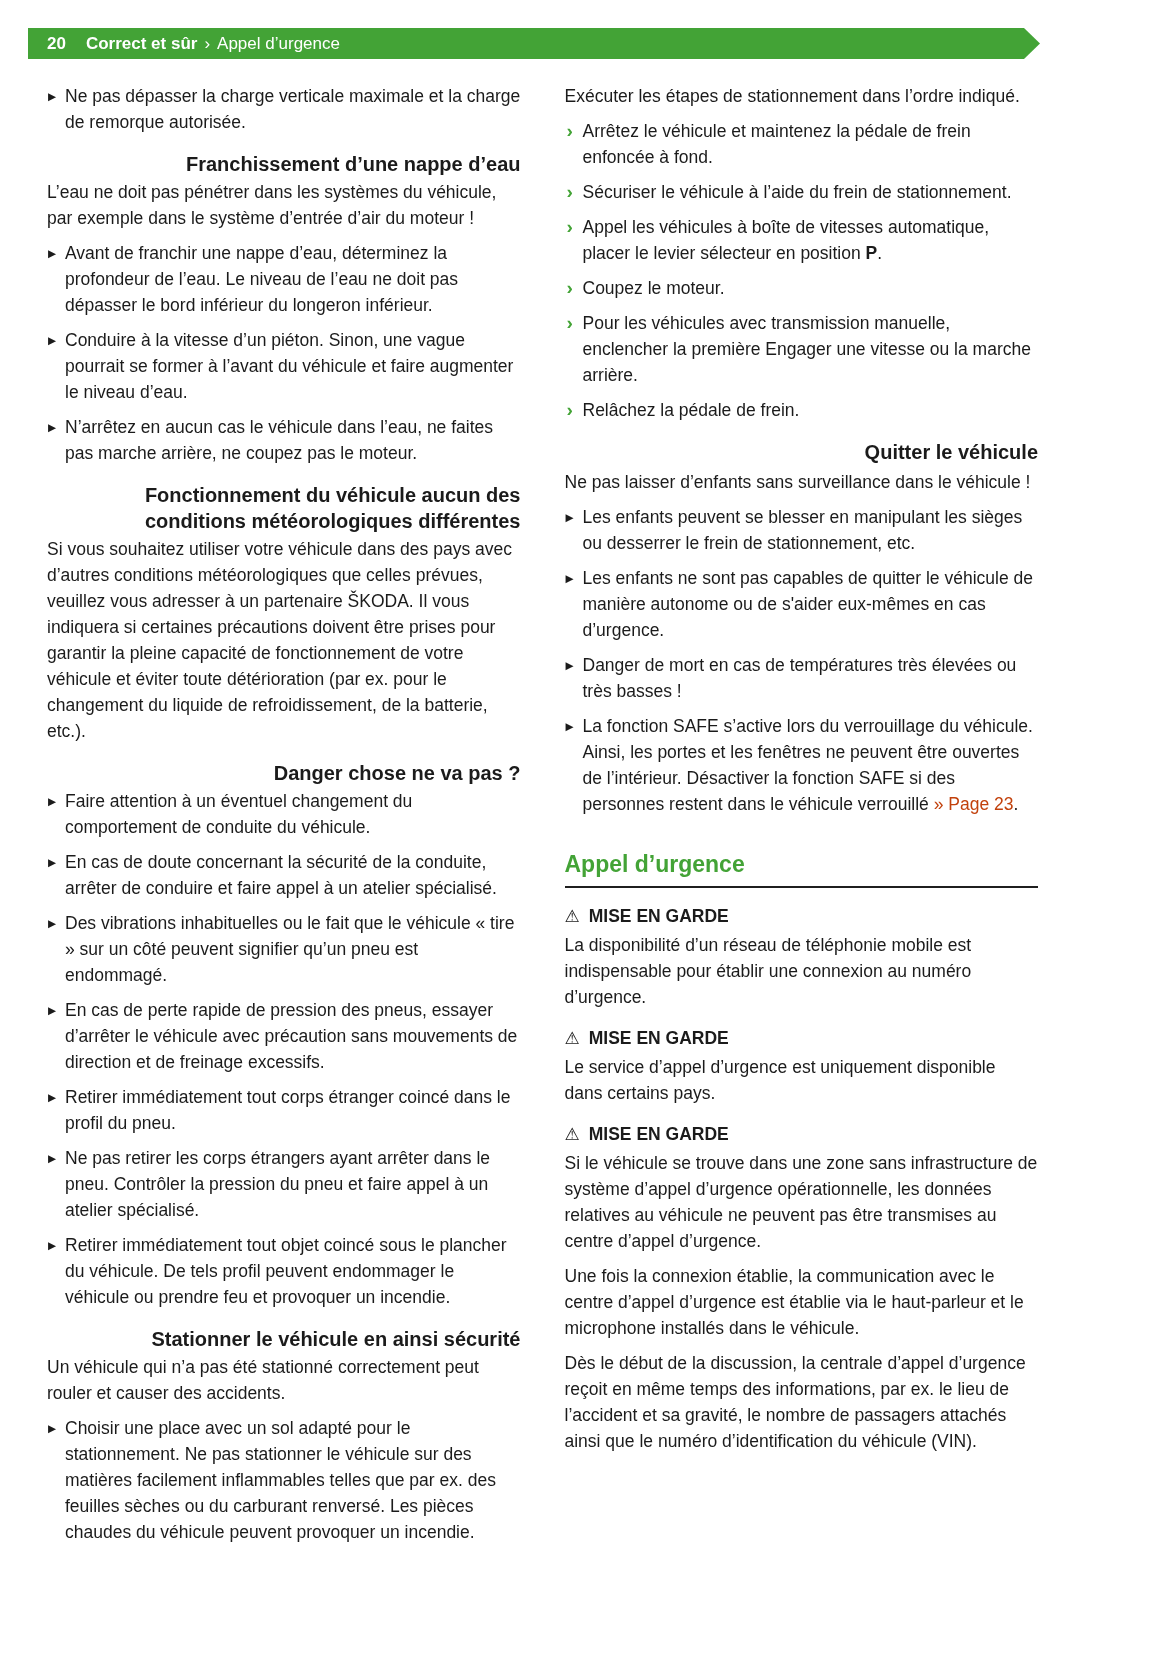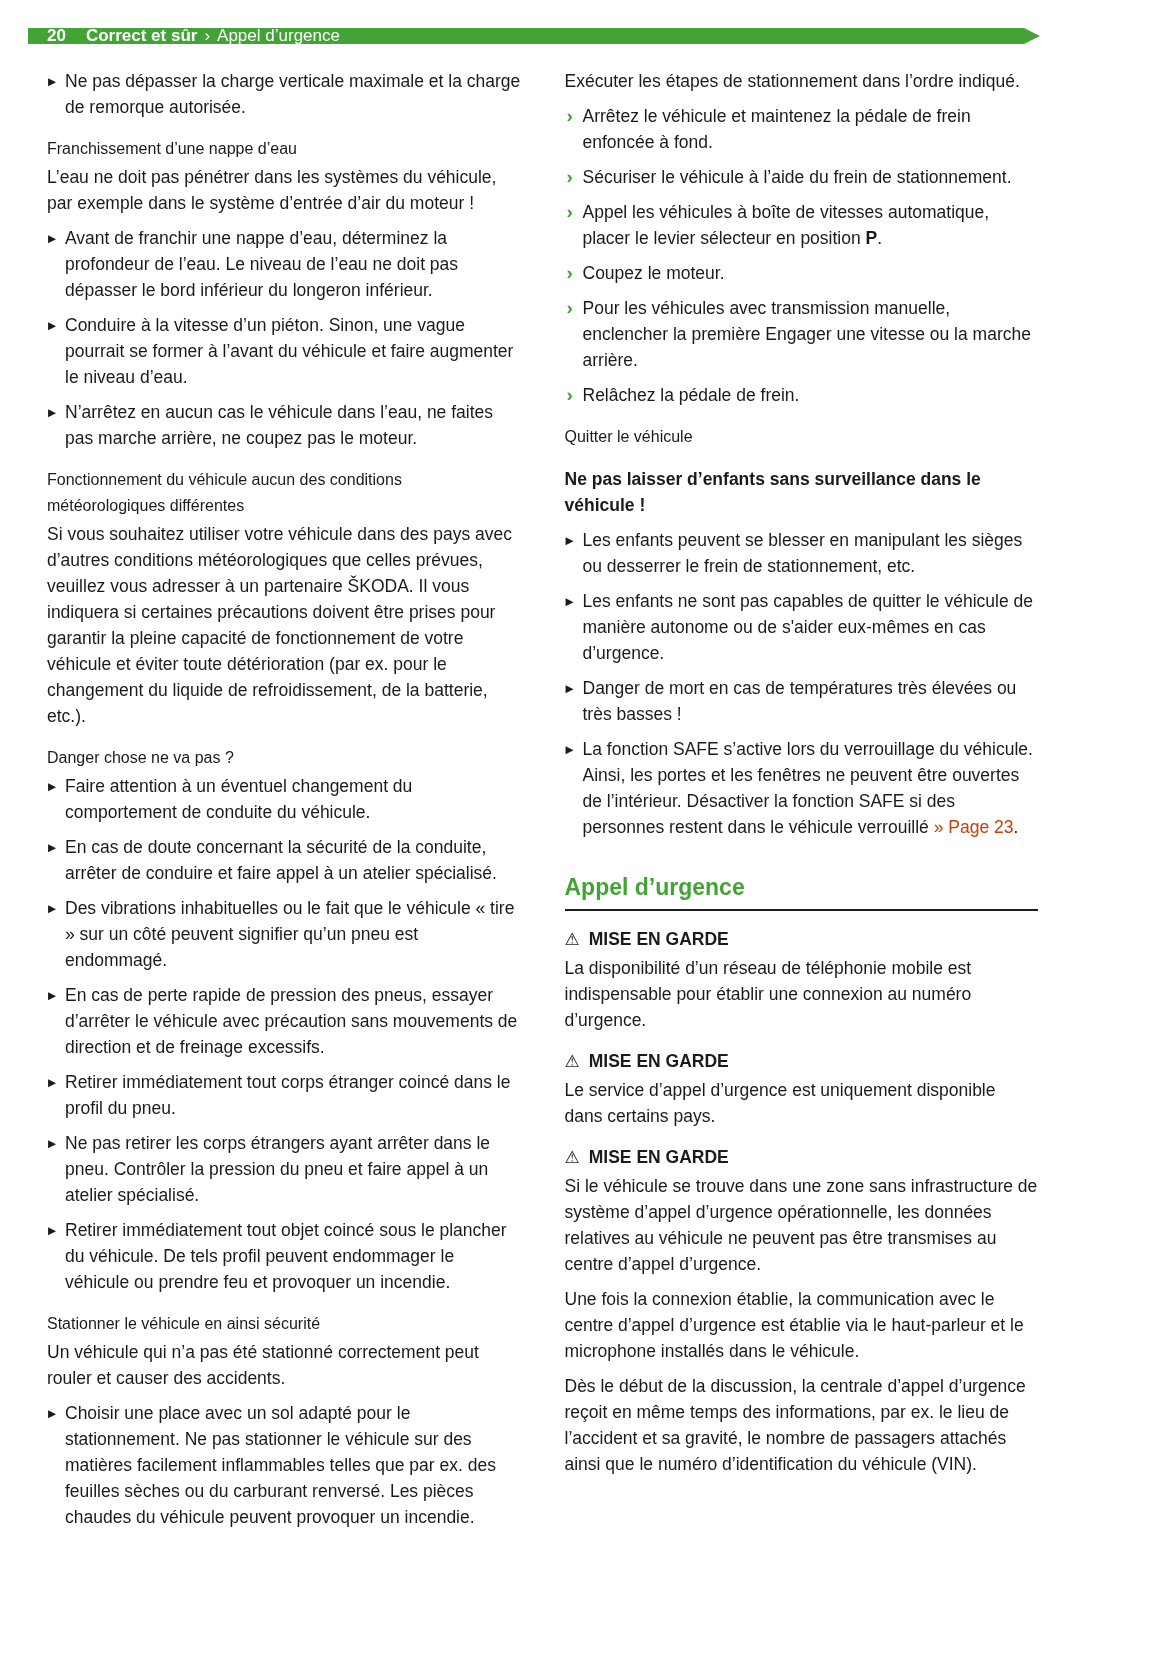"20" .page-header { height: 16px -> 31px }
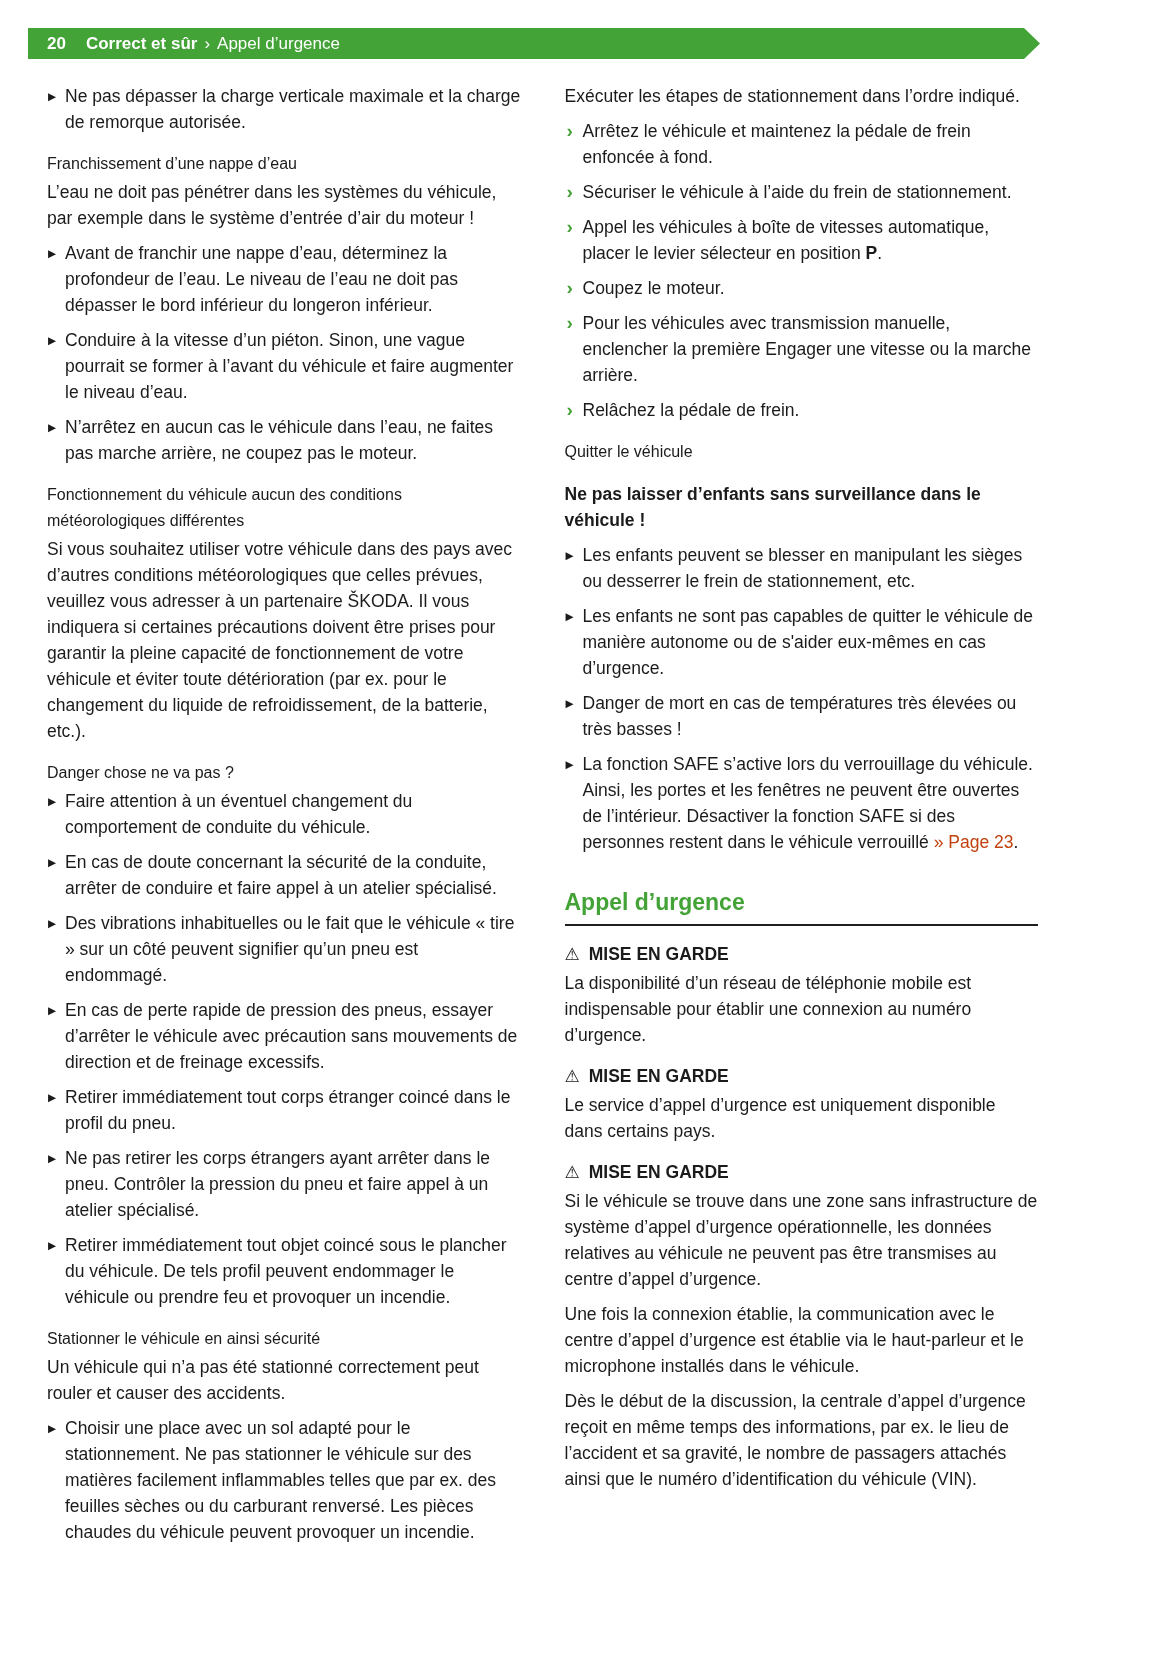"Franchissement d’une nappe d’eau" h3.subhead { font-size: 16px -> 20px; font-weight: normal -> bold; text-align: none -> right }
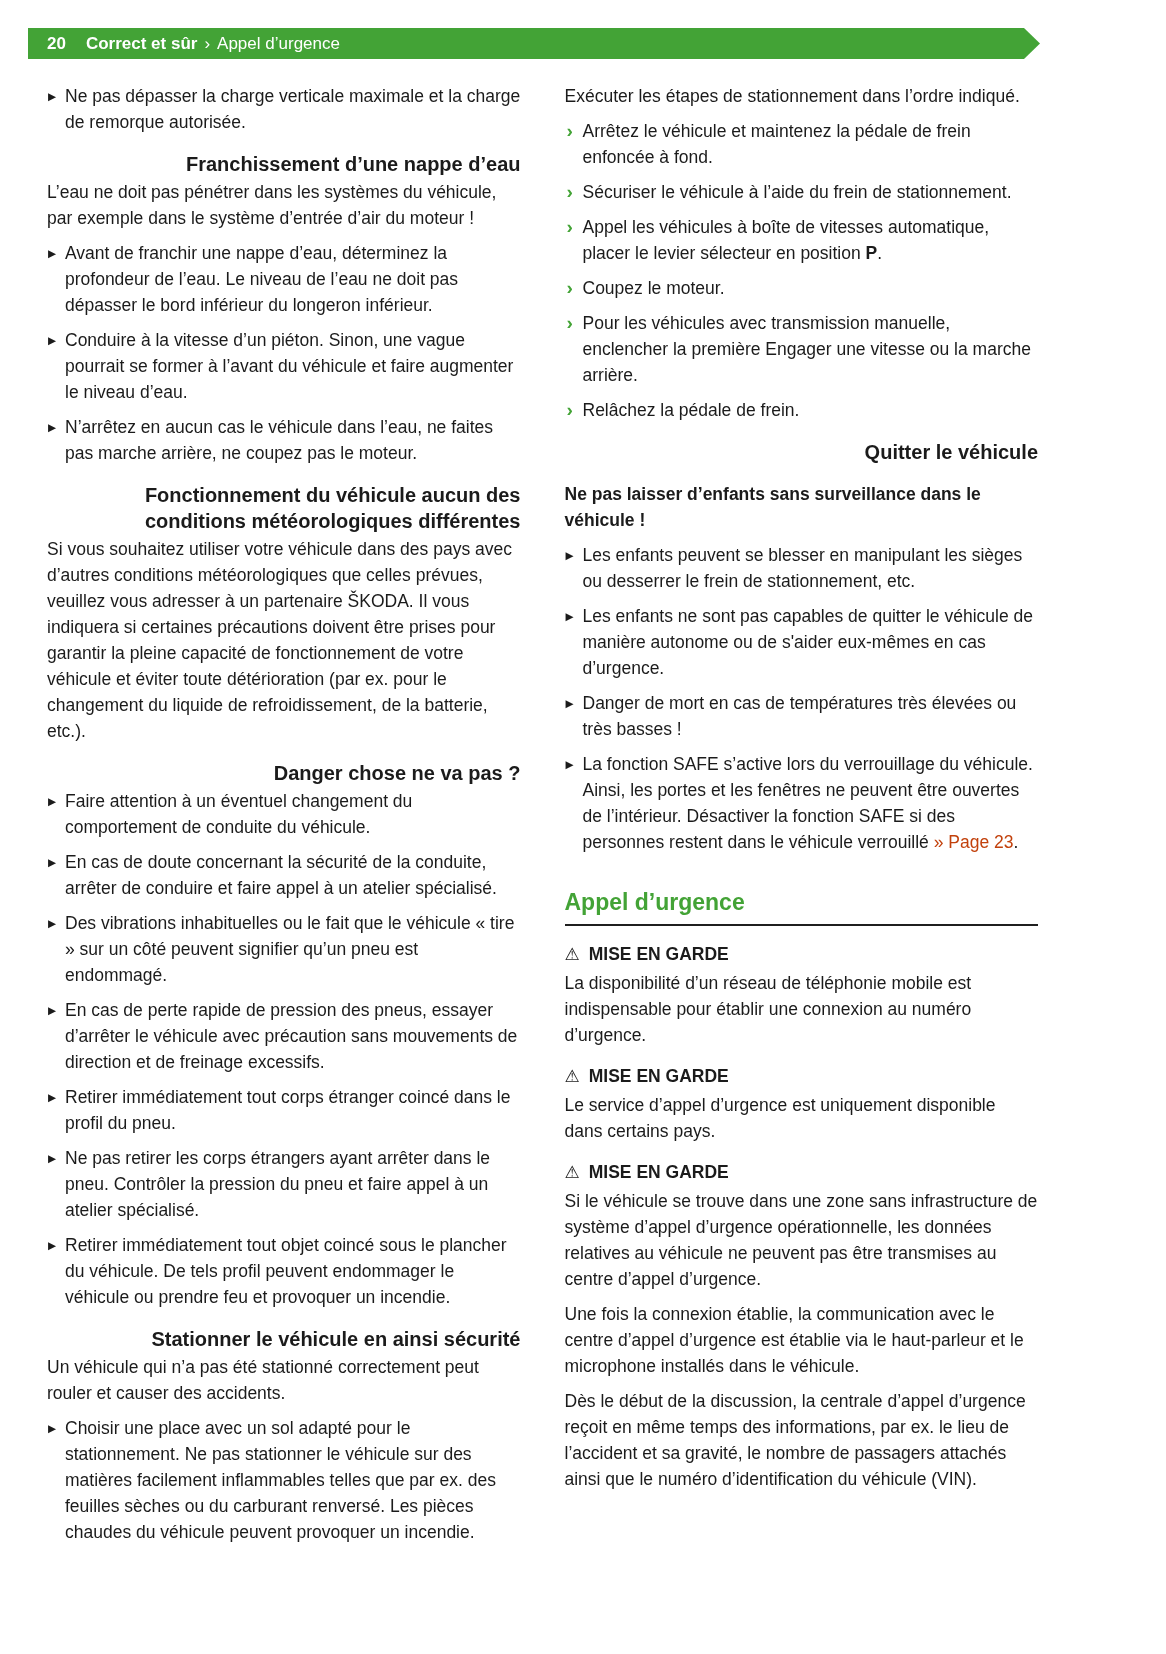"Quitter le véhicule" h3.subhead { margin-bottom: 16px -> 4px }
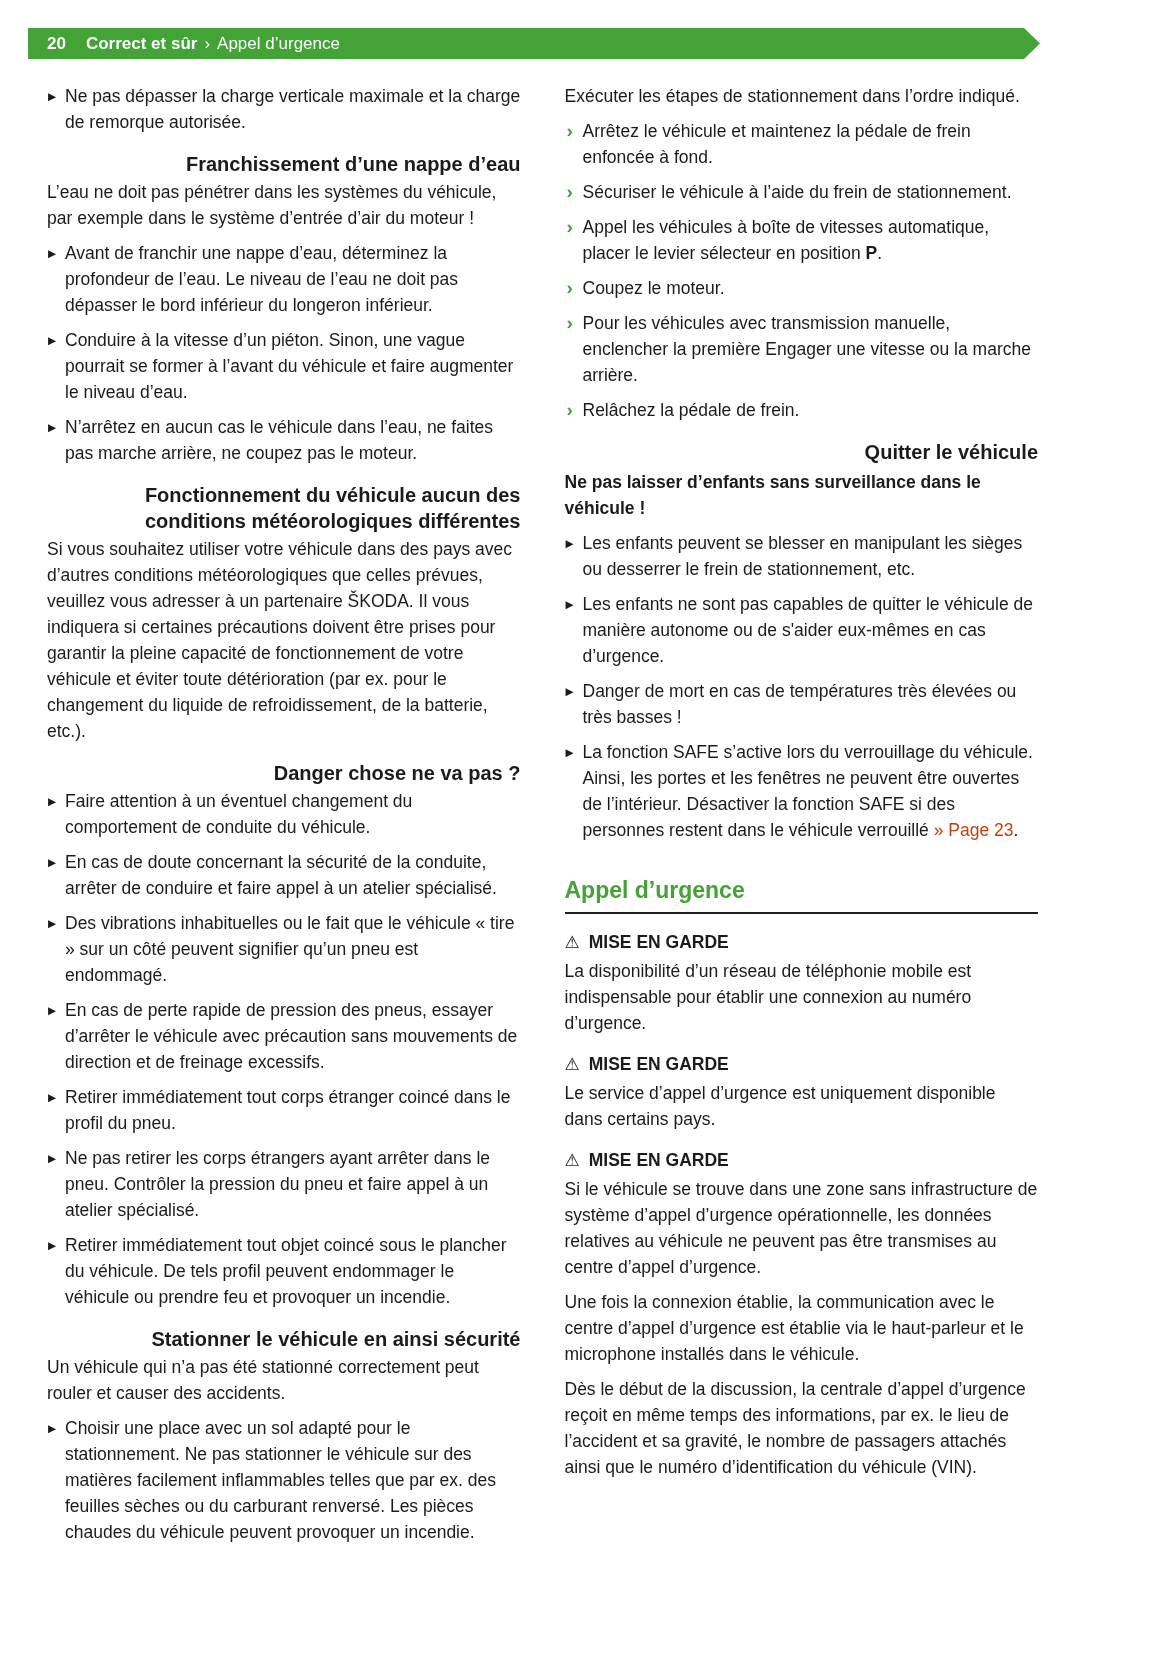"Ne pas laisser d’enfants sans" .bold-para { font-weight: bold -> normal }
